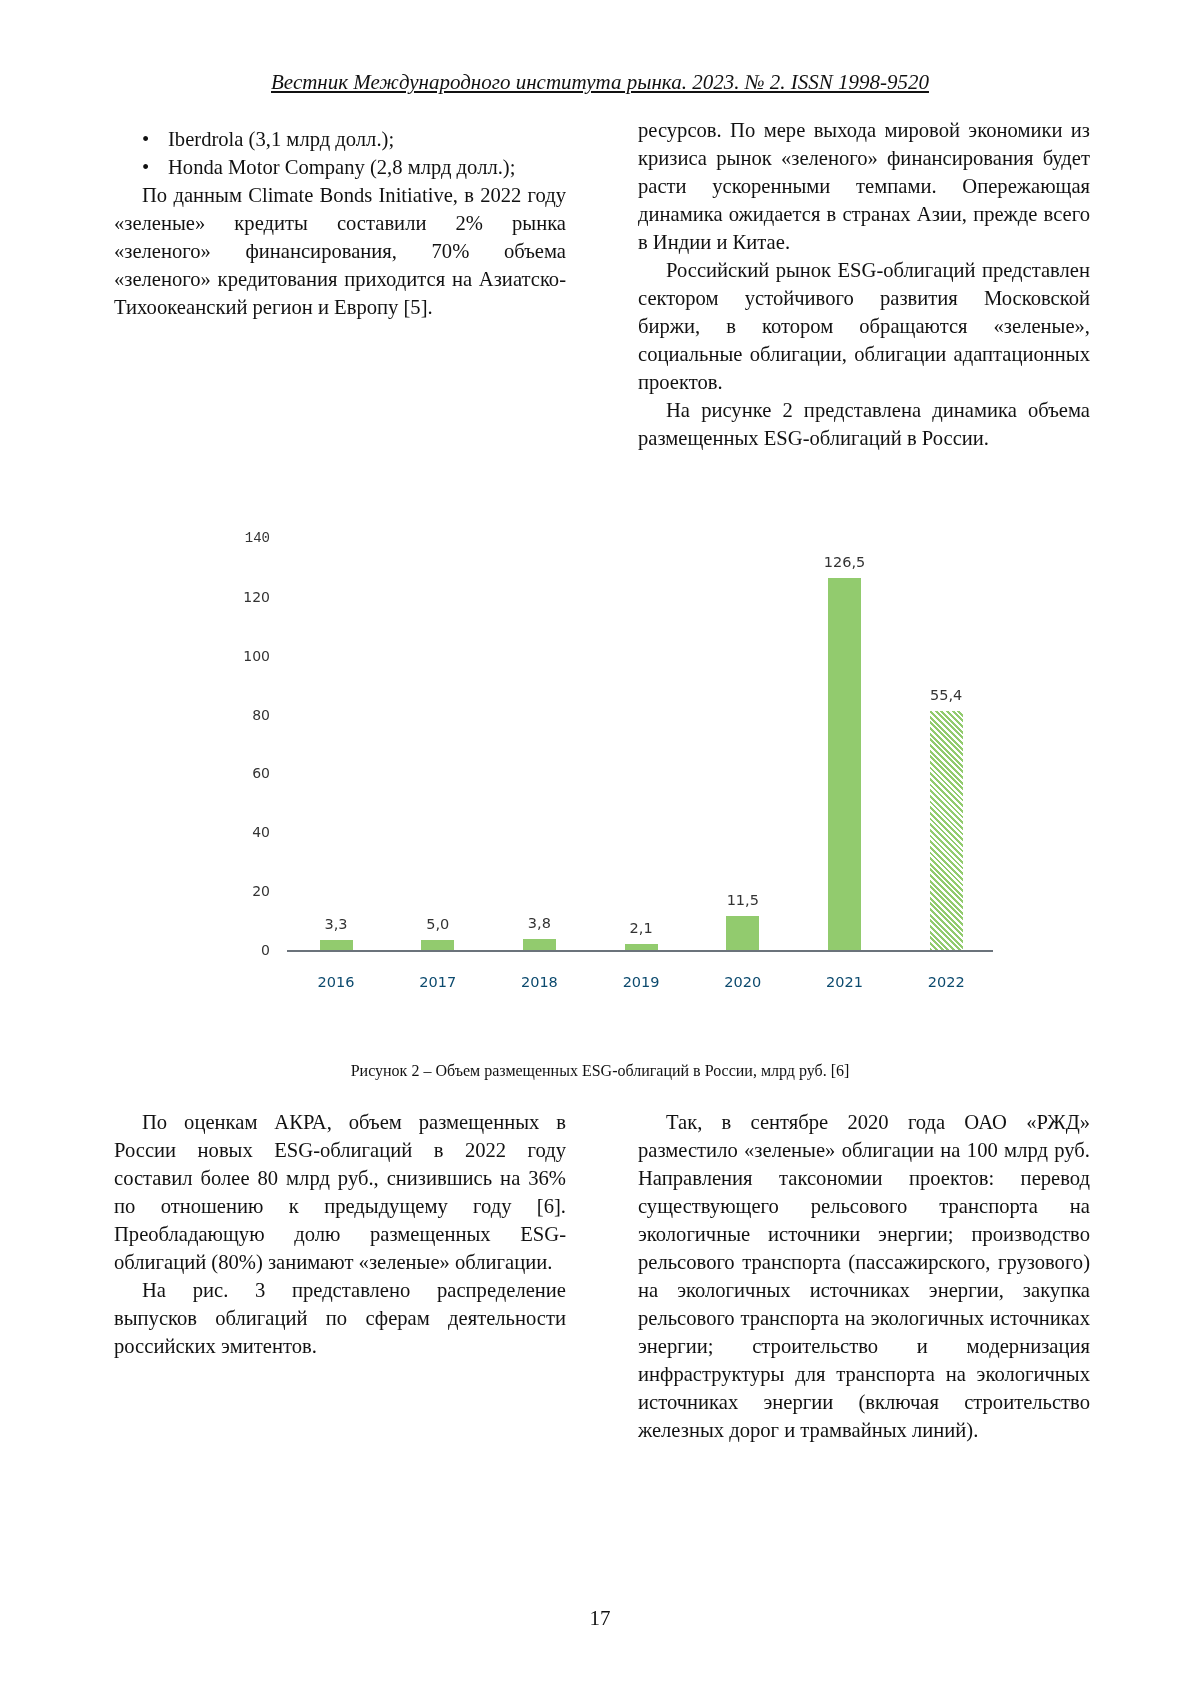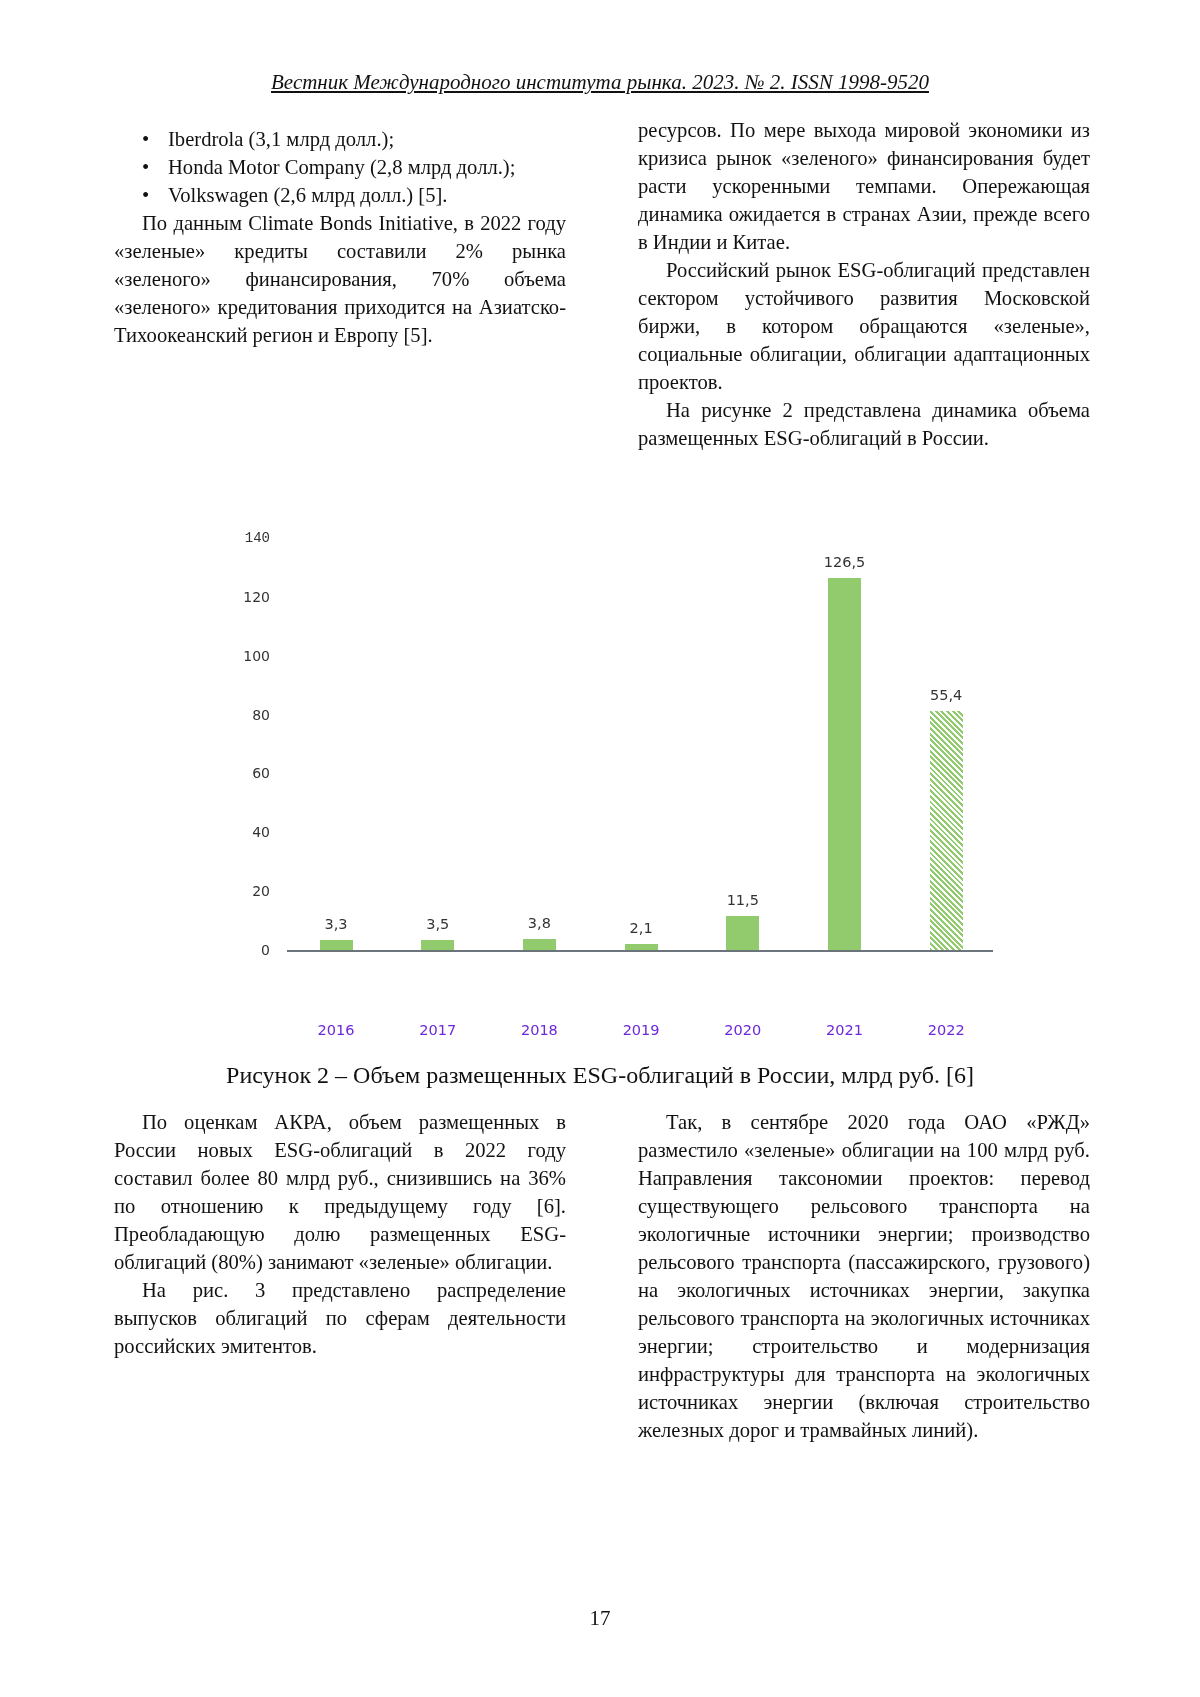"• Volkswagen (2,6 млрд долл.)" span.bullet { html: <span><span>•</span><span>Volkswagen (2,6 млрд долл.) [5].</span></span> -> none }
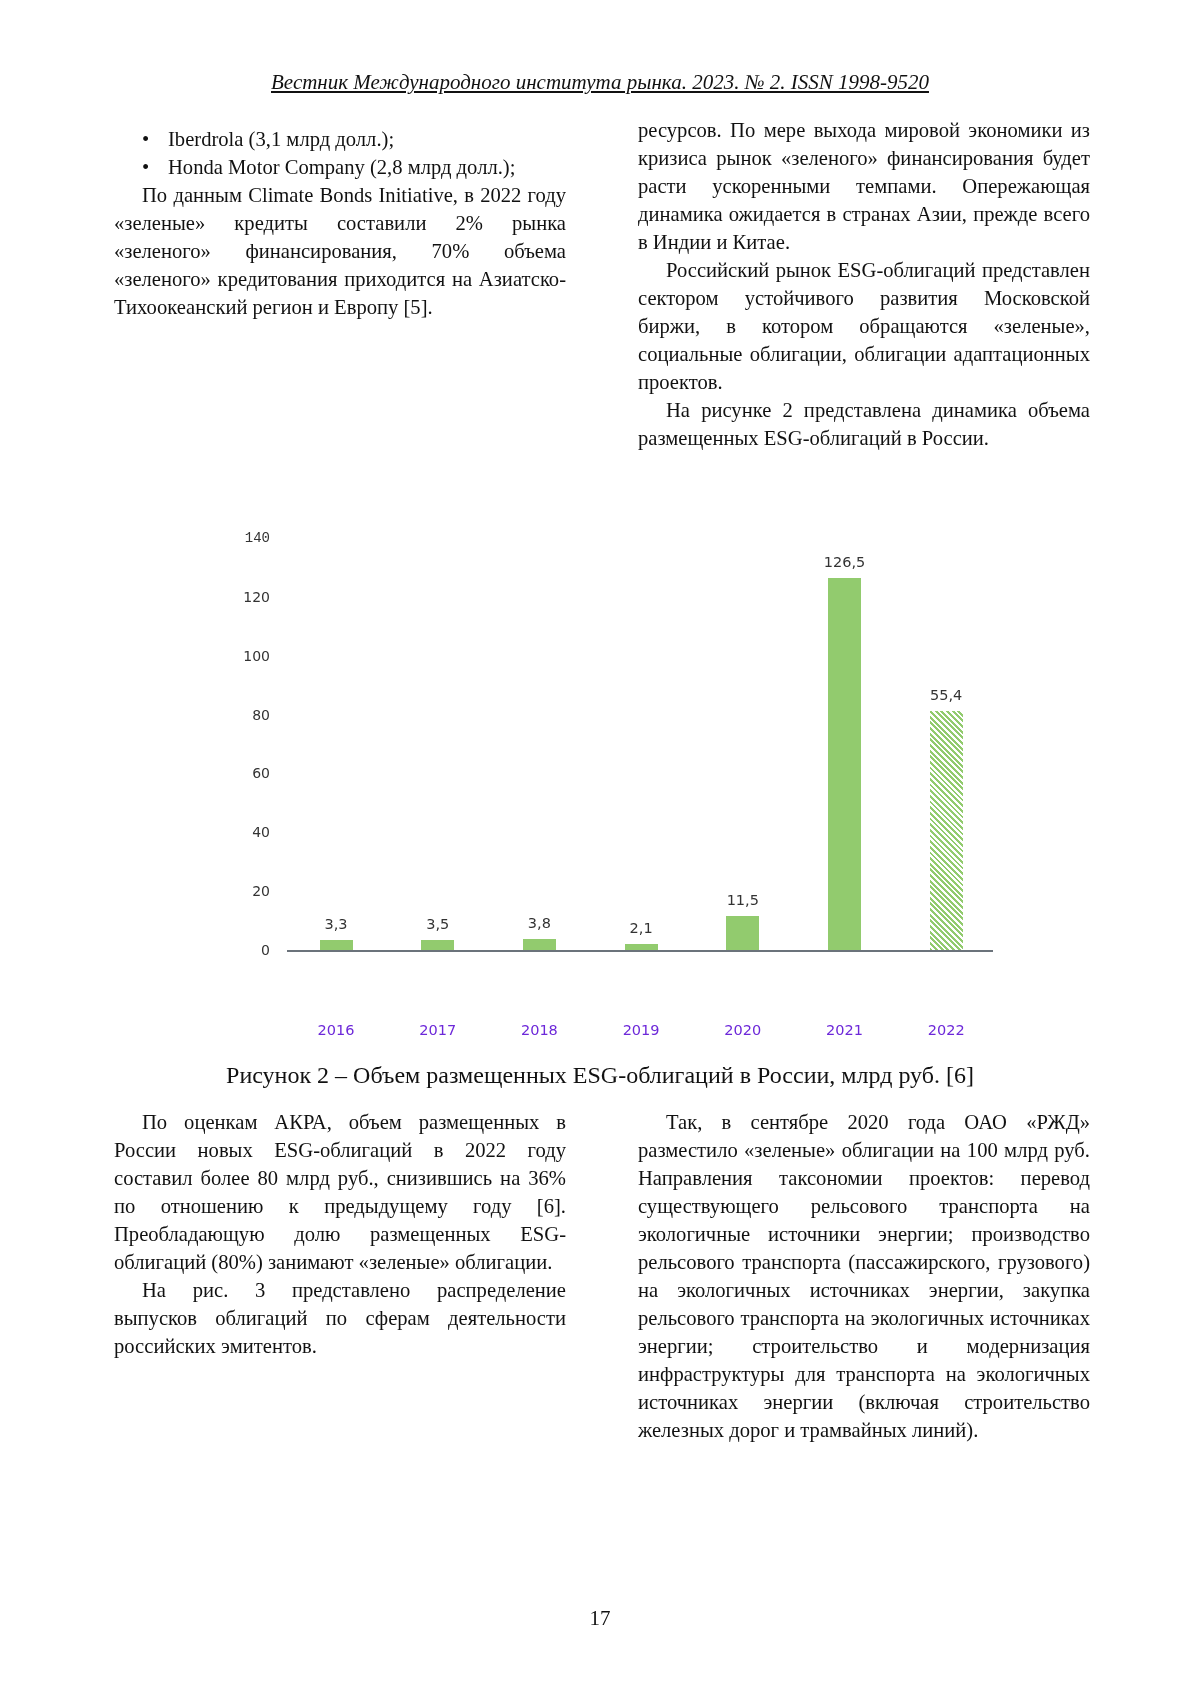"3,5" div.bar-label { text: 3,5 -> 5,0 }
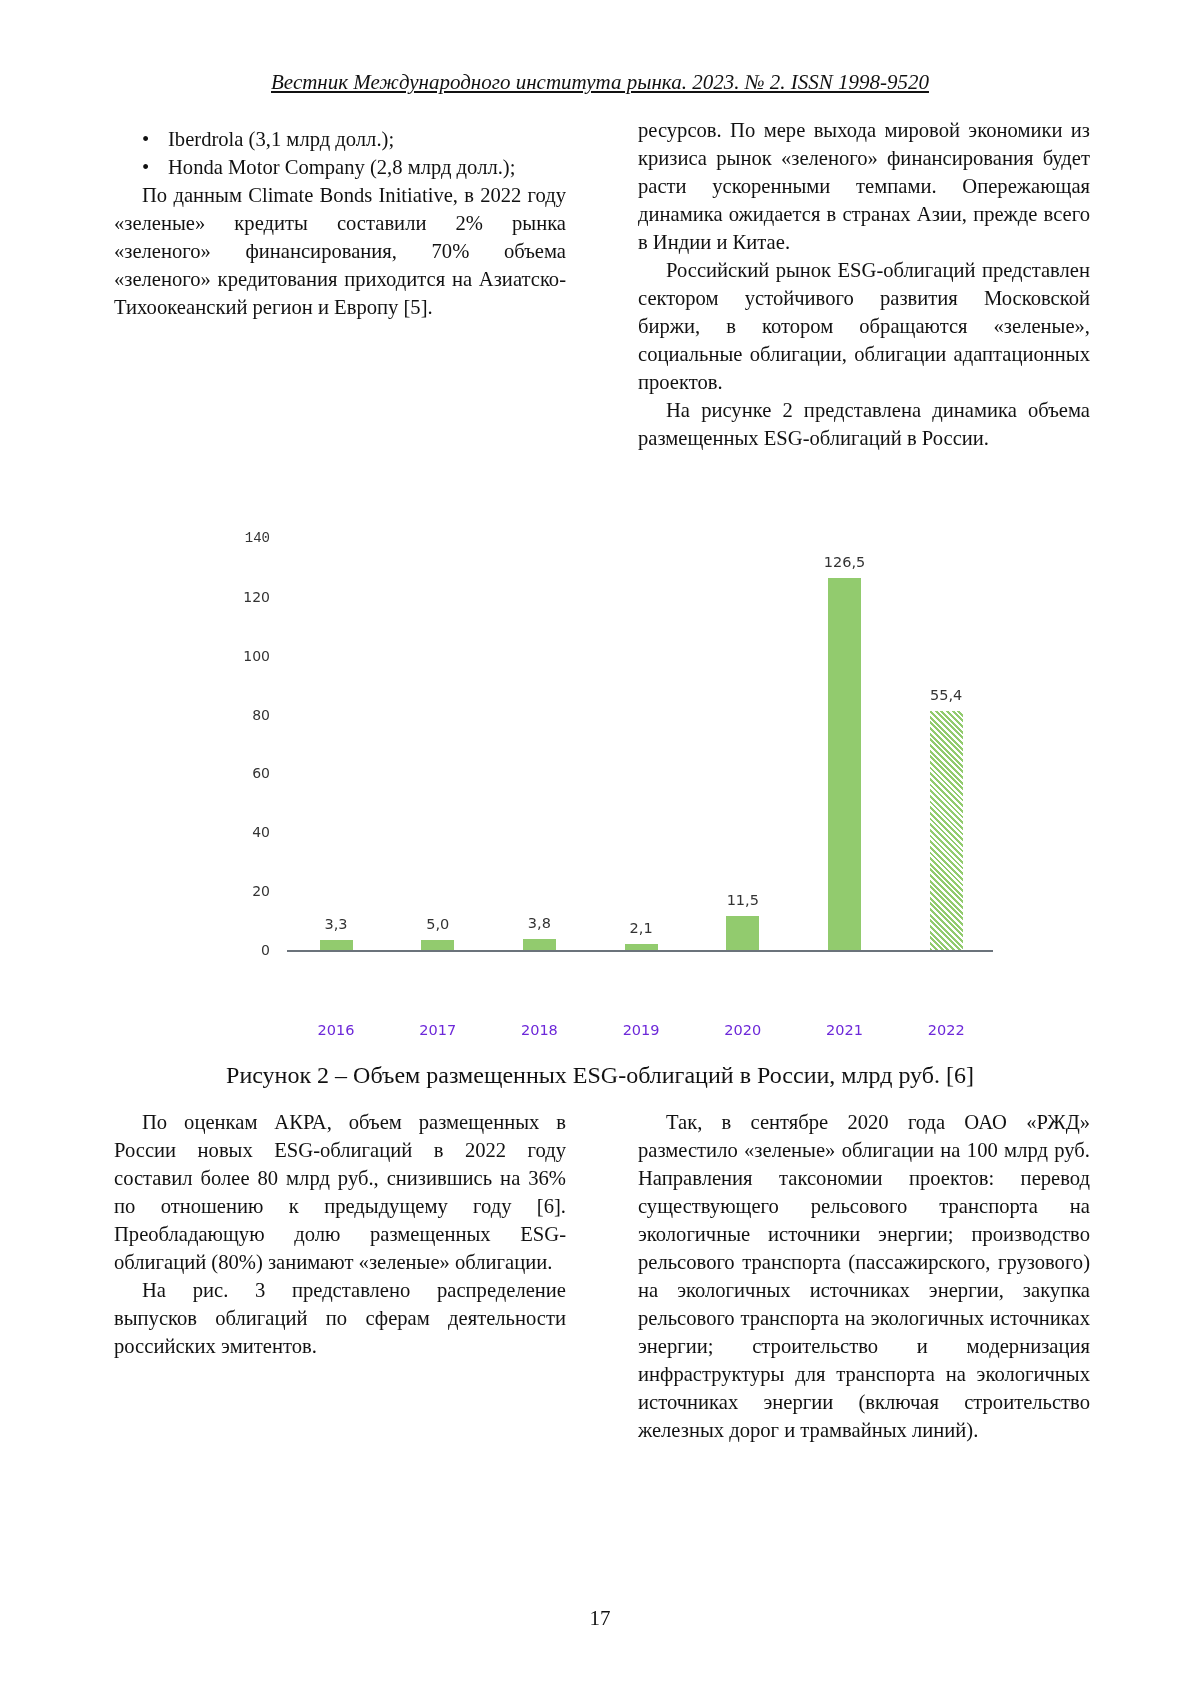"2016" .xtick { color: #6d28d9 -> #0c4a6e; margin-top: 48px -> none }
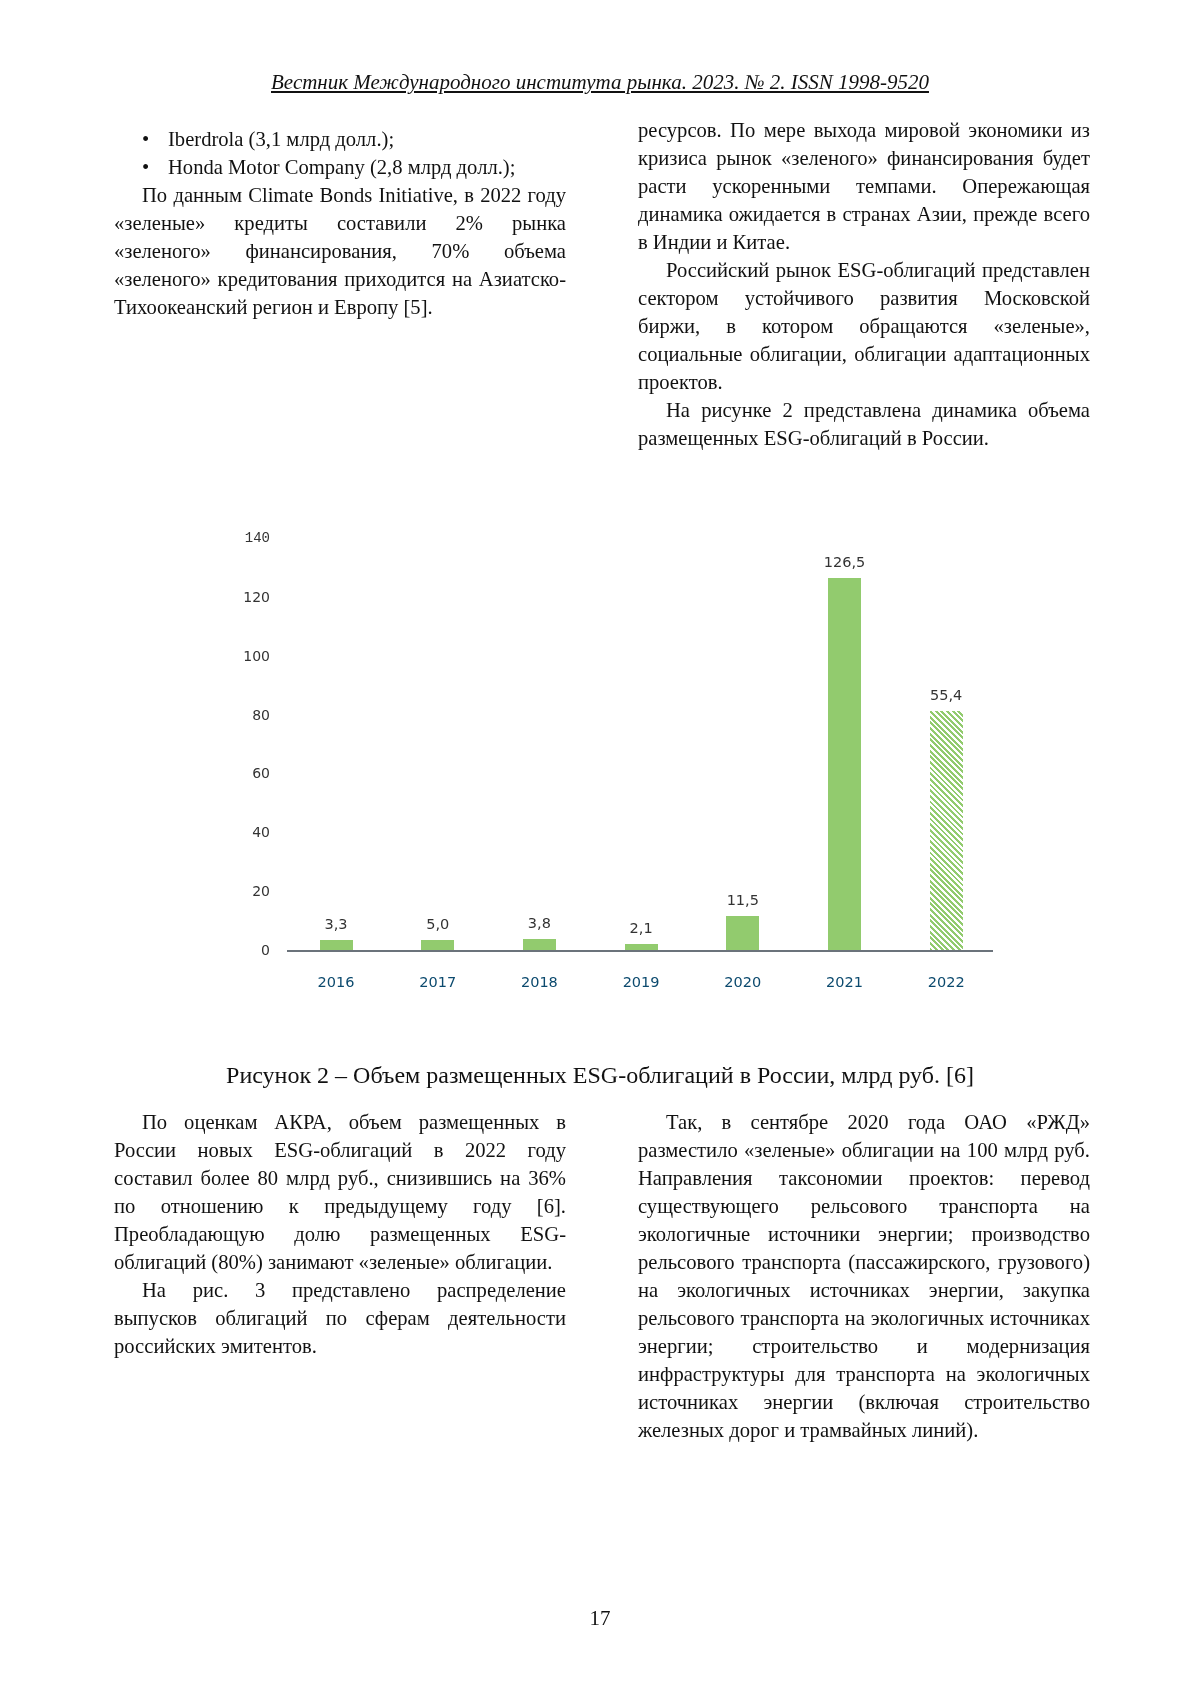"Рисунок 2 – Объем размещенных" .caption { font-size: 24px -> 16px }
